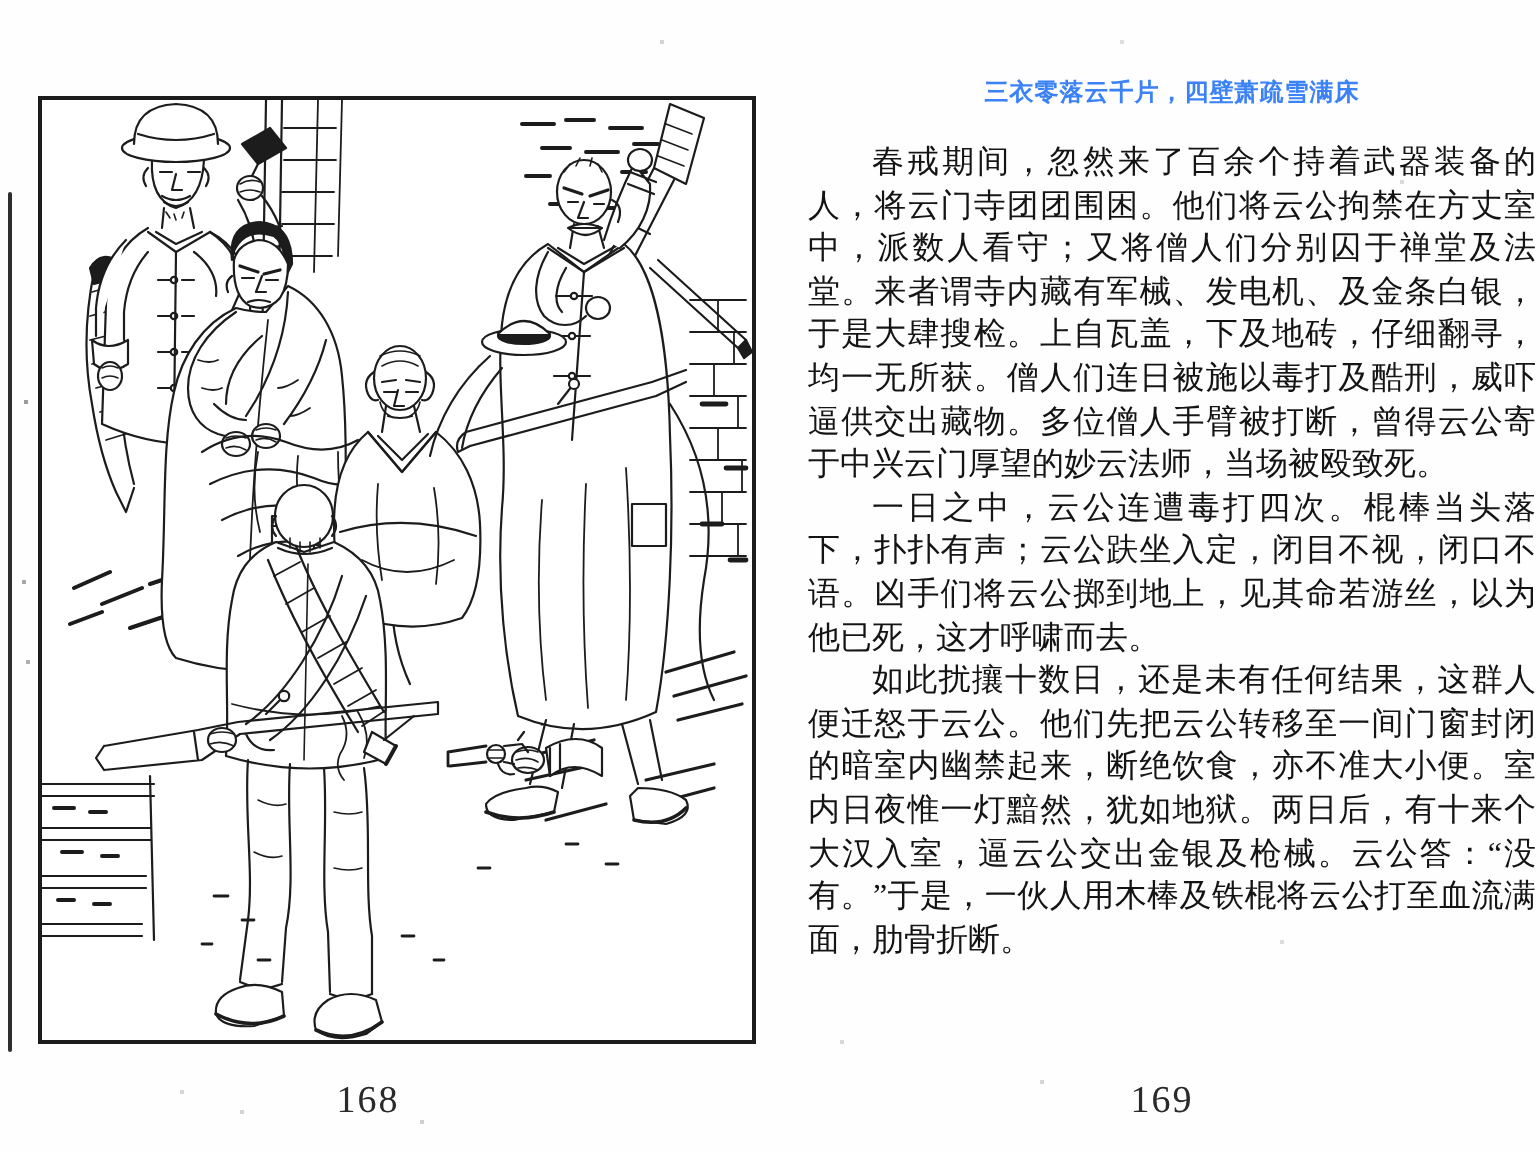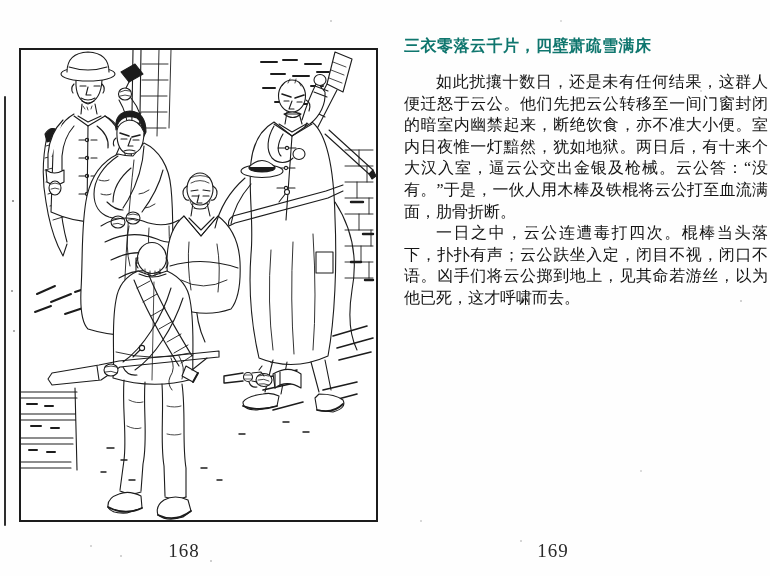"三衣零落云千片，四壁萧疏雪满床" .title { color: #0f766e -> #3b82f6; font-size: 16px -> 12px; text-align: none -> center }
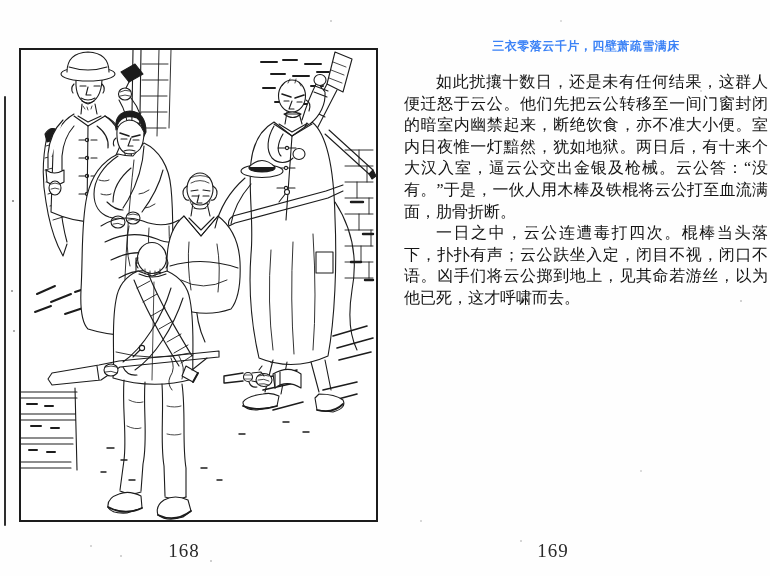"春戒期间，忽然来了百余个持着武器装备的人，将云门寺团团围困。他们将云公拘禁在方丈" p { html: none -> <p>春戒期间，忽然来了百余个持着武器装备的人，将云门寺团团围困。他们将云公拘禁在方丈室中，派数人看守；又将僧人们分别囚于禅堂及法堂。来者谓寺内藏有军械、发电机、及金条白银，于是大肆搜检。上自瓦盖，下及地砖，仔细翻寻，均一无所获。僧人们连日被施以毒打及酷刑，威吓逼供交出藏物。多位僧人手臂被打断，曾得云公寄于中兴云门厚望的妙云法师，当场被殴致死。</p> }
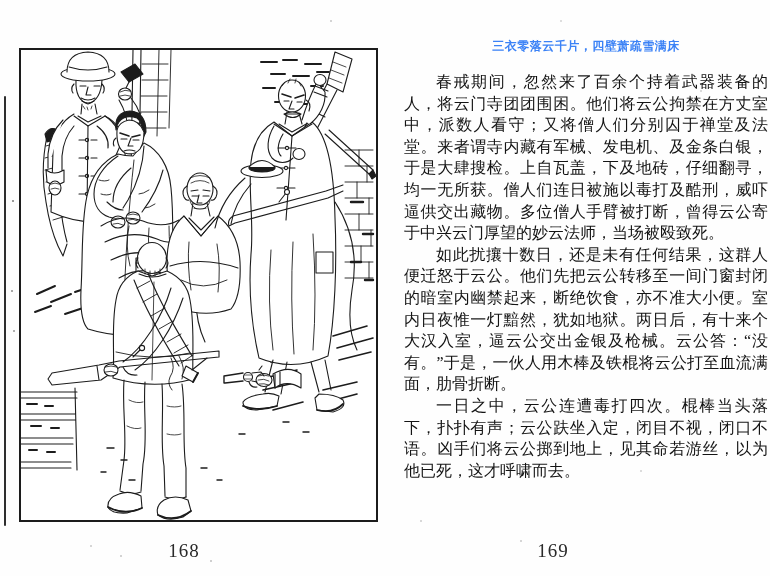"如此扰攘十数日，还是未有任何结果，这群人便迁怒于云公。他们先把云公转移至一间门窗" p { order: before "一日之中，云公连遭毒打四次。棍棒当头落下，扑扑有声；云公趺坐入定，闭目不视，闭口" -> after "一日之中，云公连遭毒打四次。棍棒当头落下，扑扑有声；云公趺坐入定，闭目不视，闭口" }
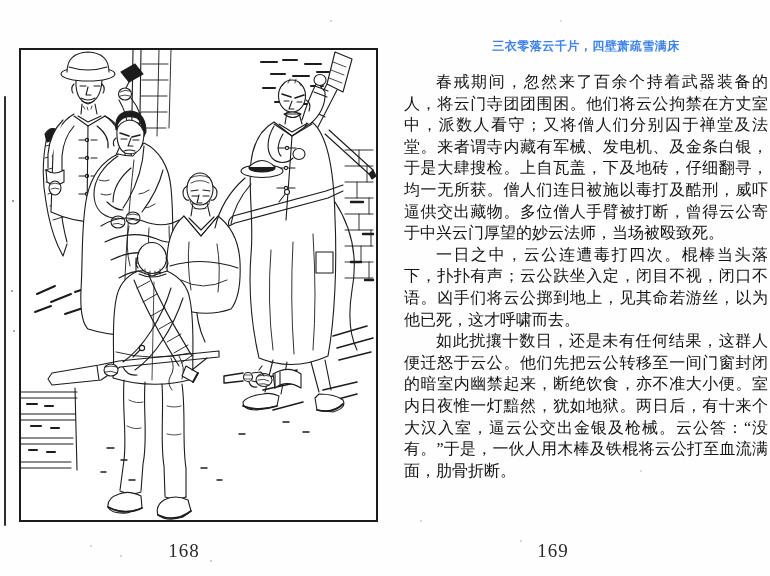"169" .pn-right { left: 513px -> 541px }
